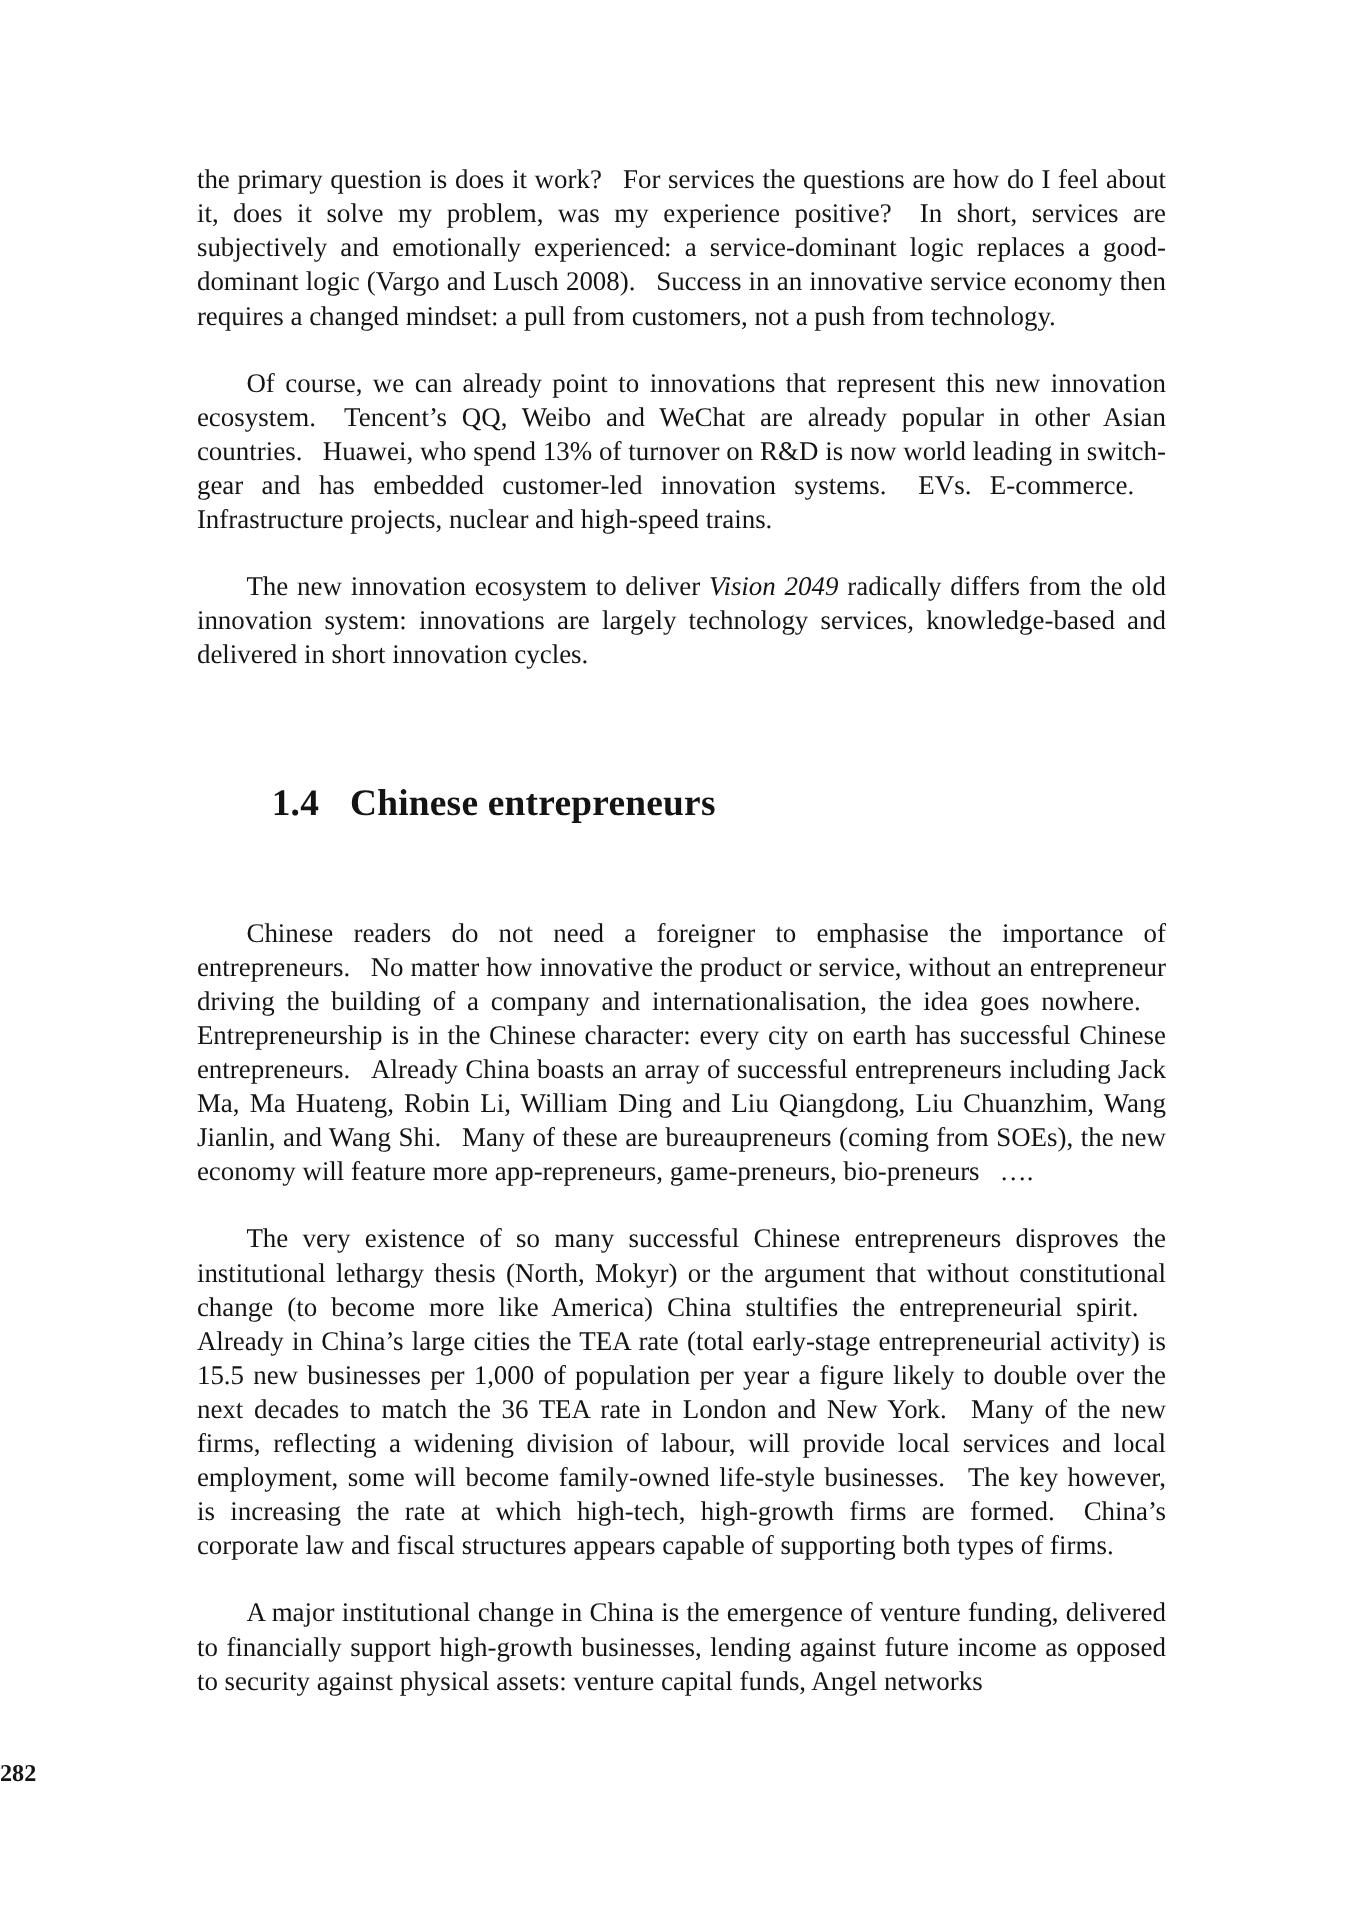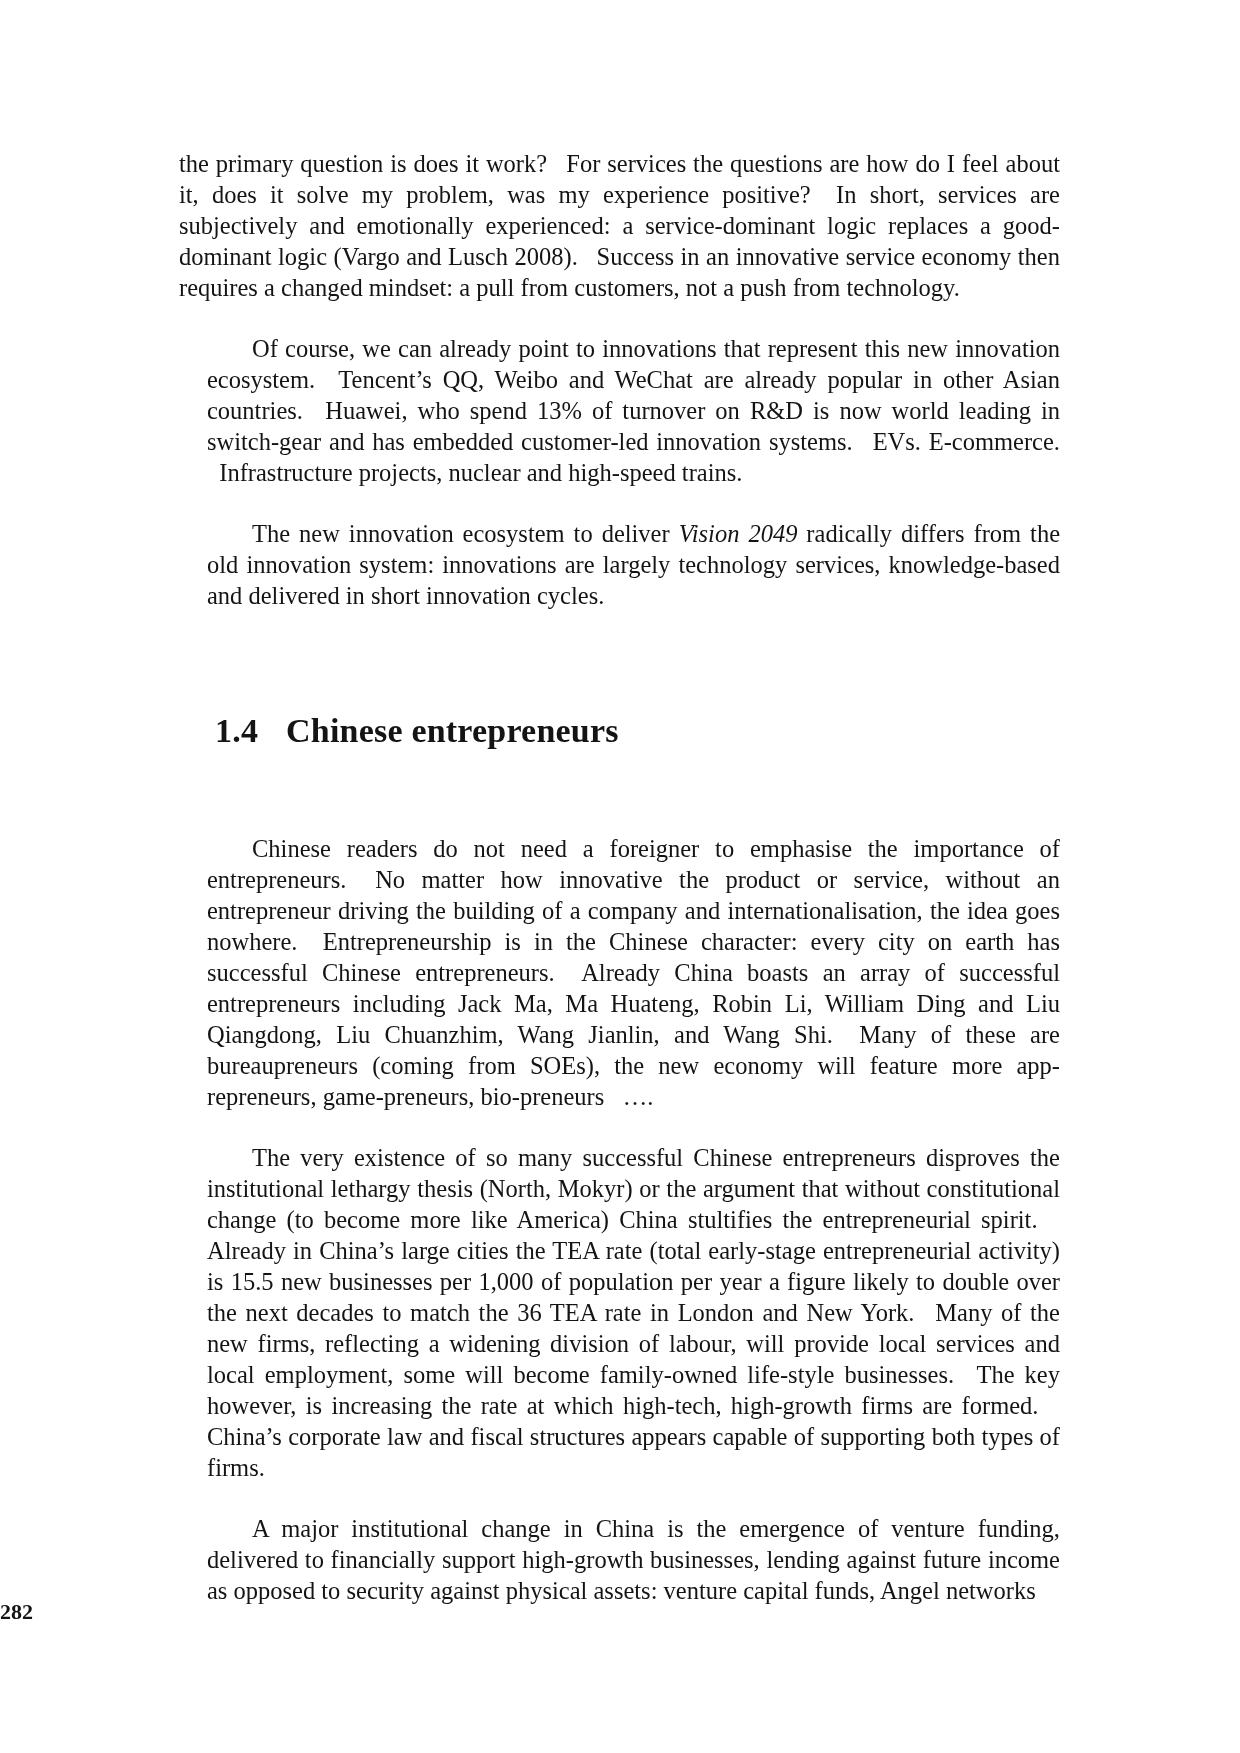"Of course, we can already" .textblock p.indent { margin-left: 28px -> none }
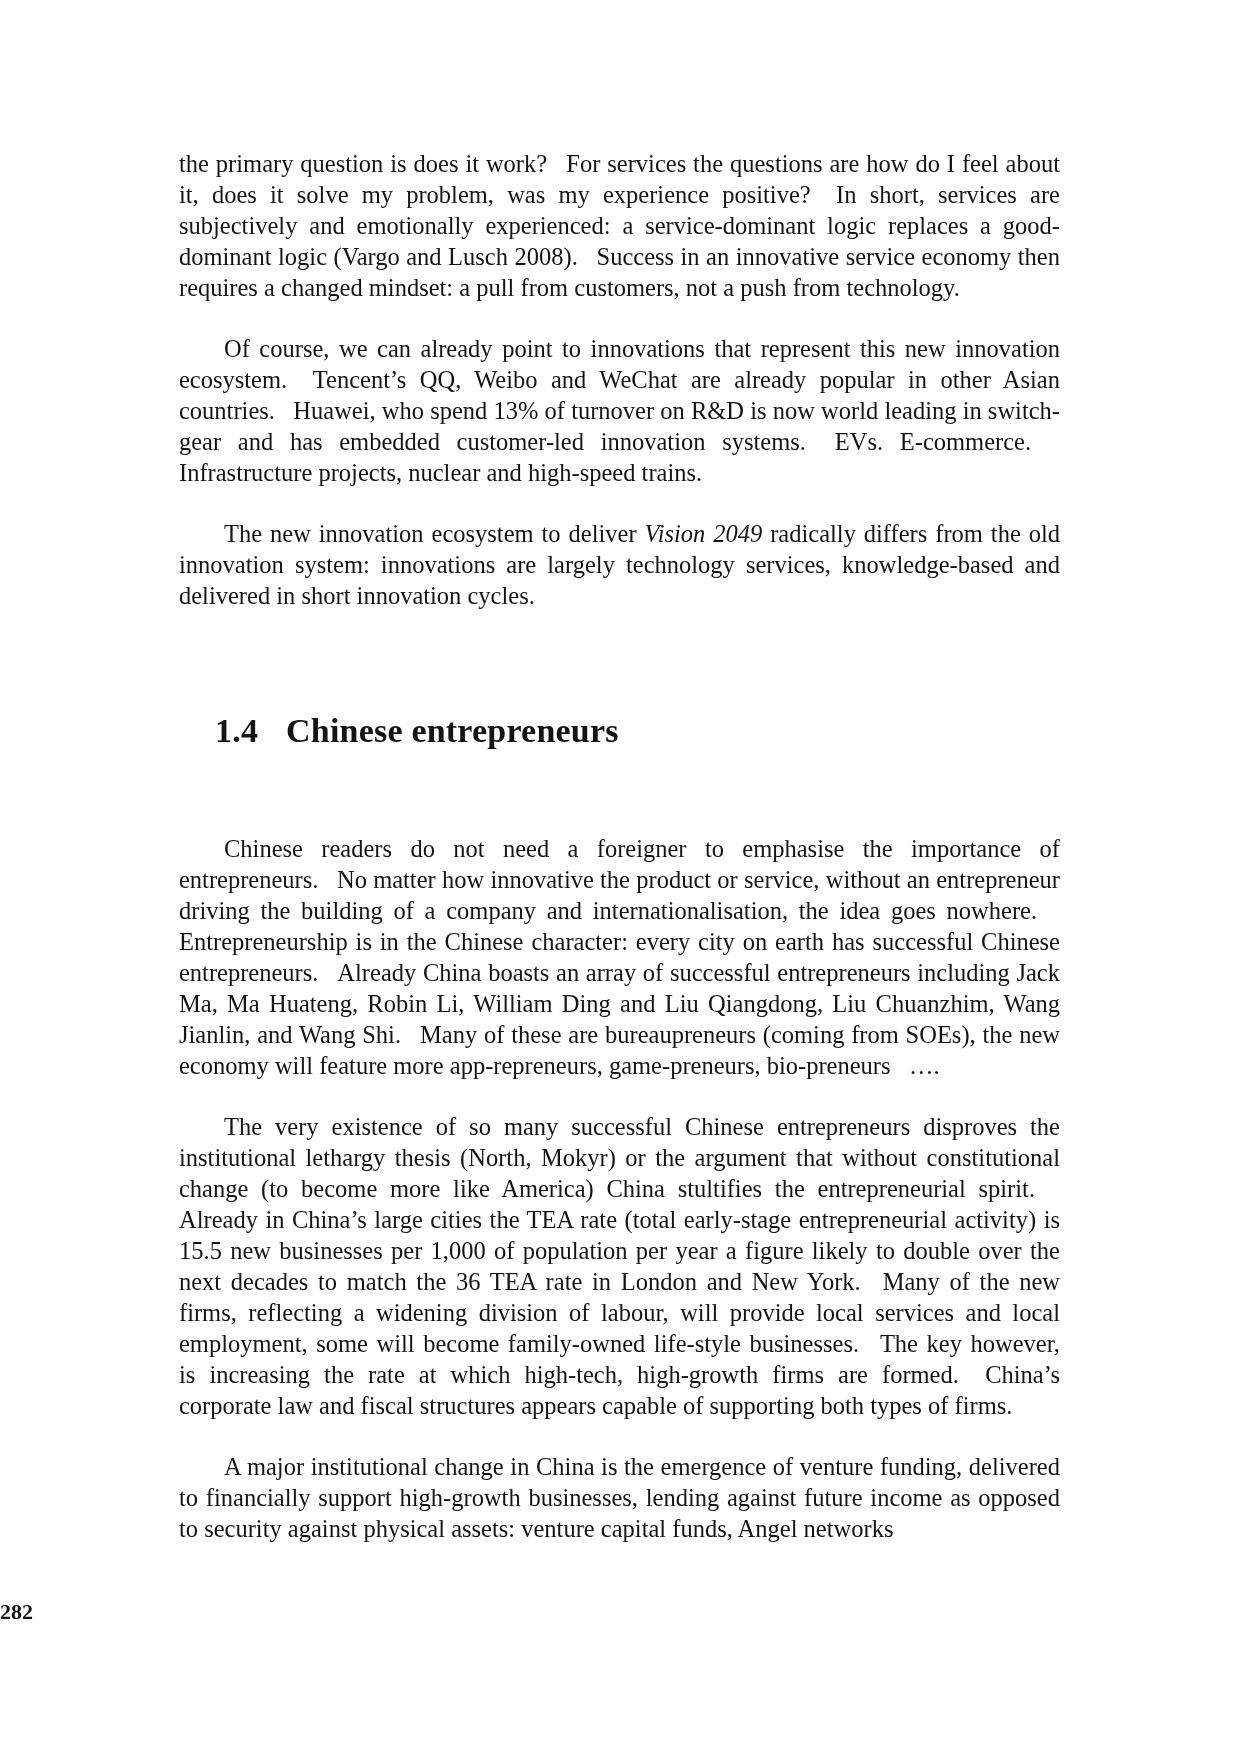"1.4 Chinese entrepreneurs" h2.section-heading { margin: 100px 0 82px 36px -> 100px 0 82px 68px }
